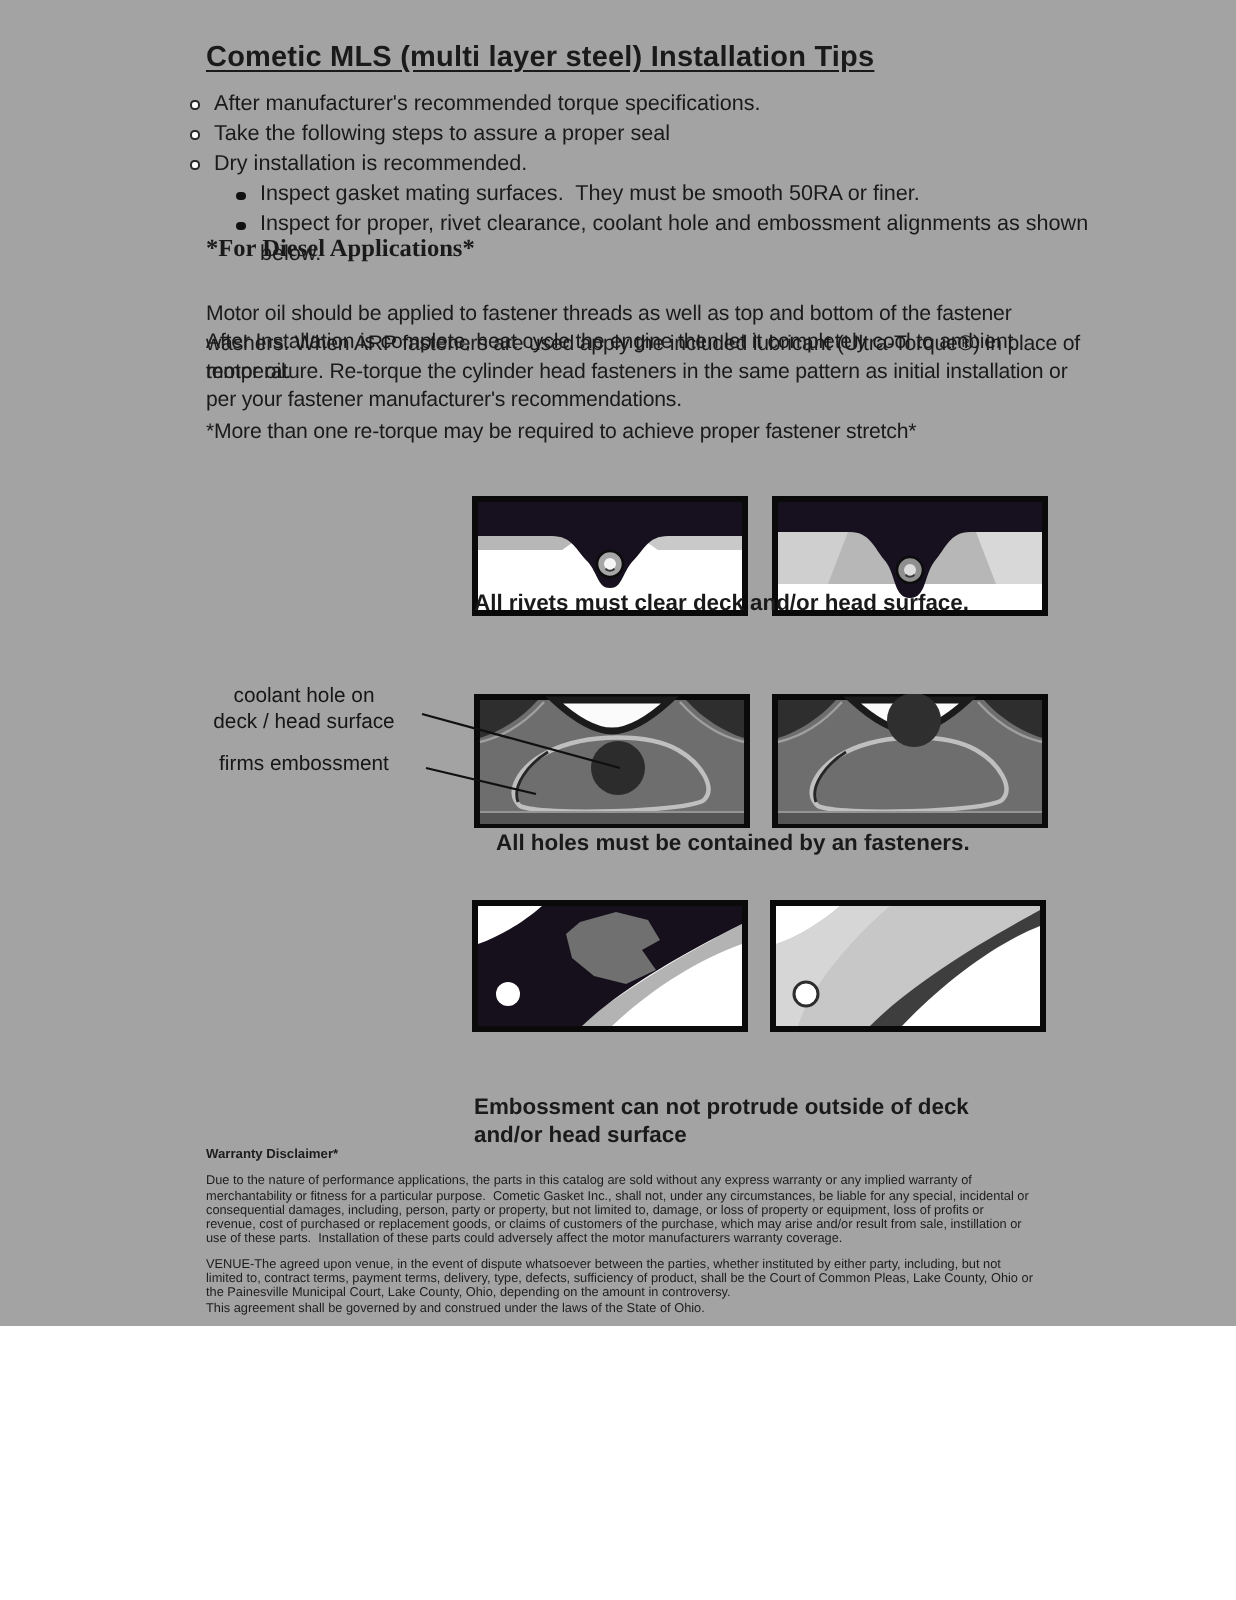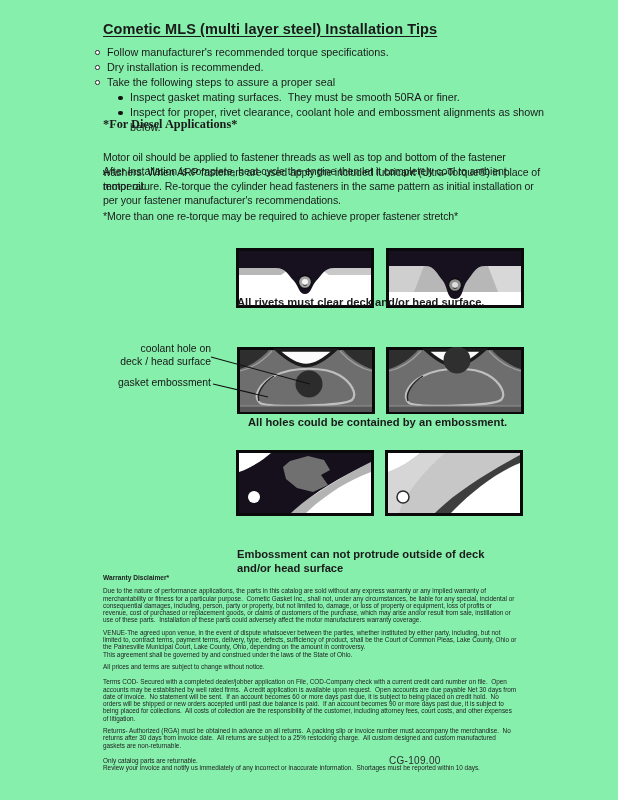"Cometic MLS (multi layer steel)" .page { background: #86efac -> #a3a3a3; height: 800px -> 663px }
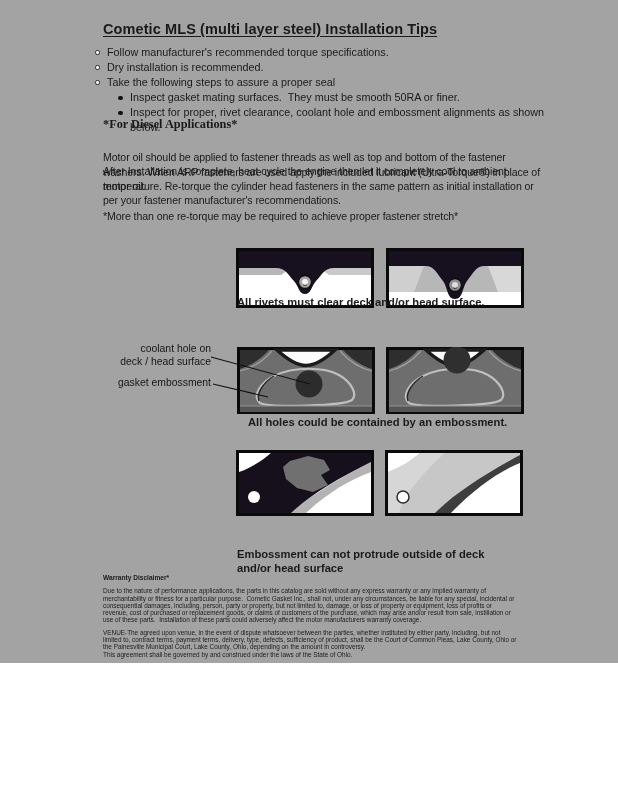"Follow manufacturer's recommended torque" span { text: Follow -> After }
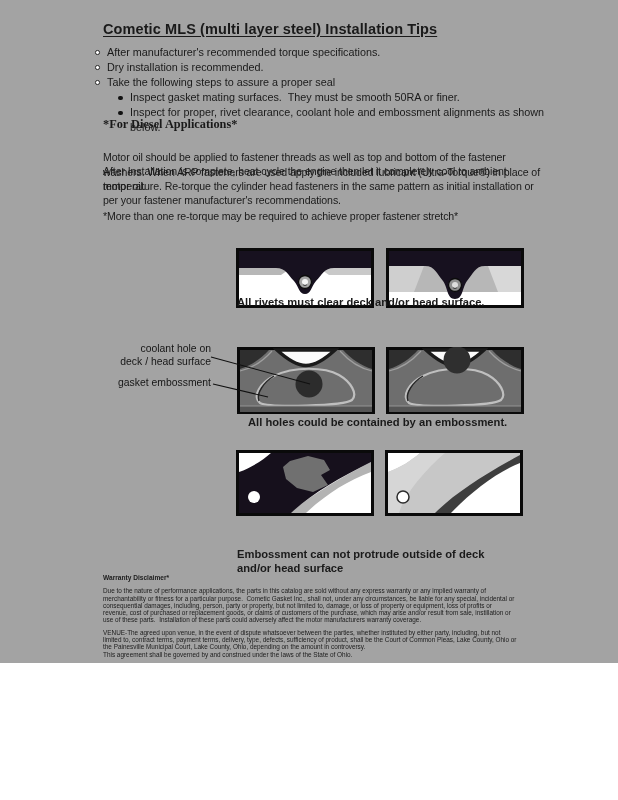"Dry installation is recommended." li { order: before "Take the following steps to" -> after "Take the following steps to" }
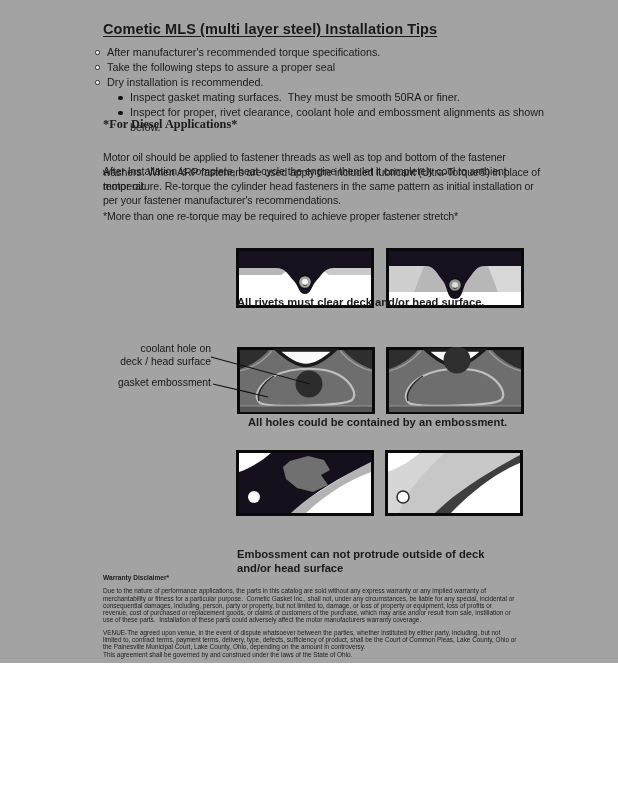"coolant hole on" .anno { text-align: right -> center }
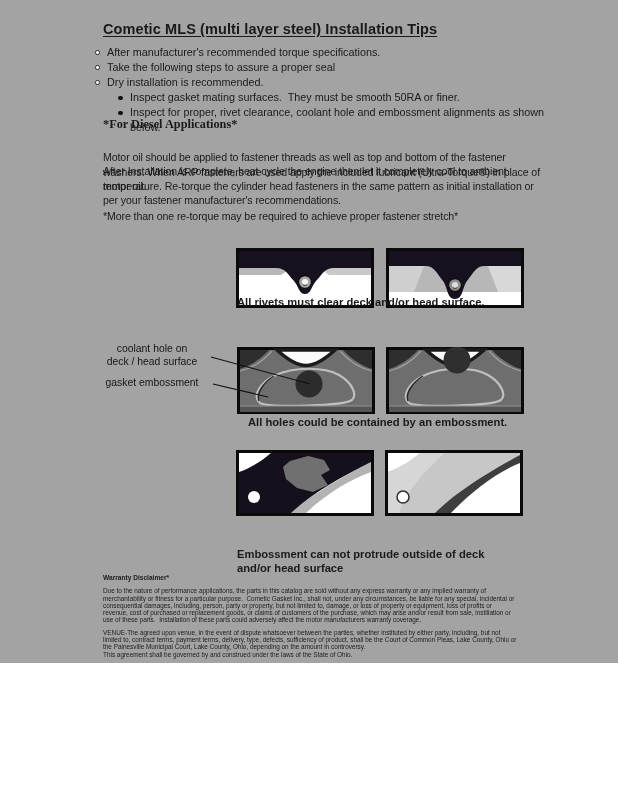"gasket embossment" div.abs { text: gasket -> firms }
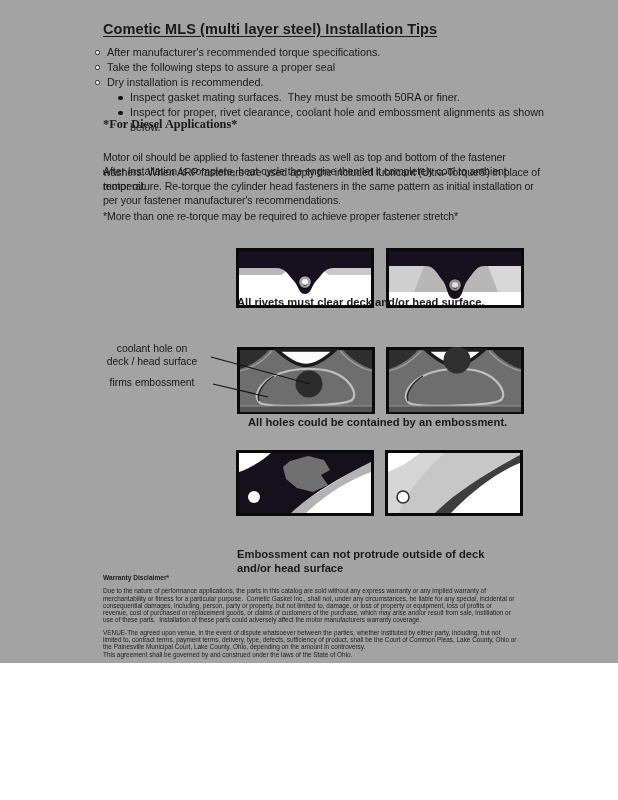"All holes could be contained" div.abs { text: could be contained by an embossment -> must be contained by an fasteners }
